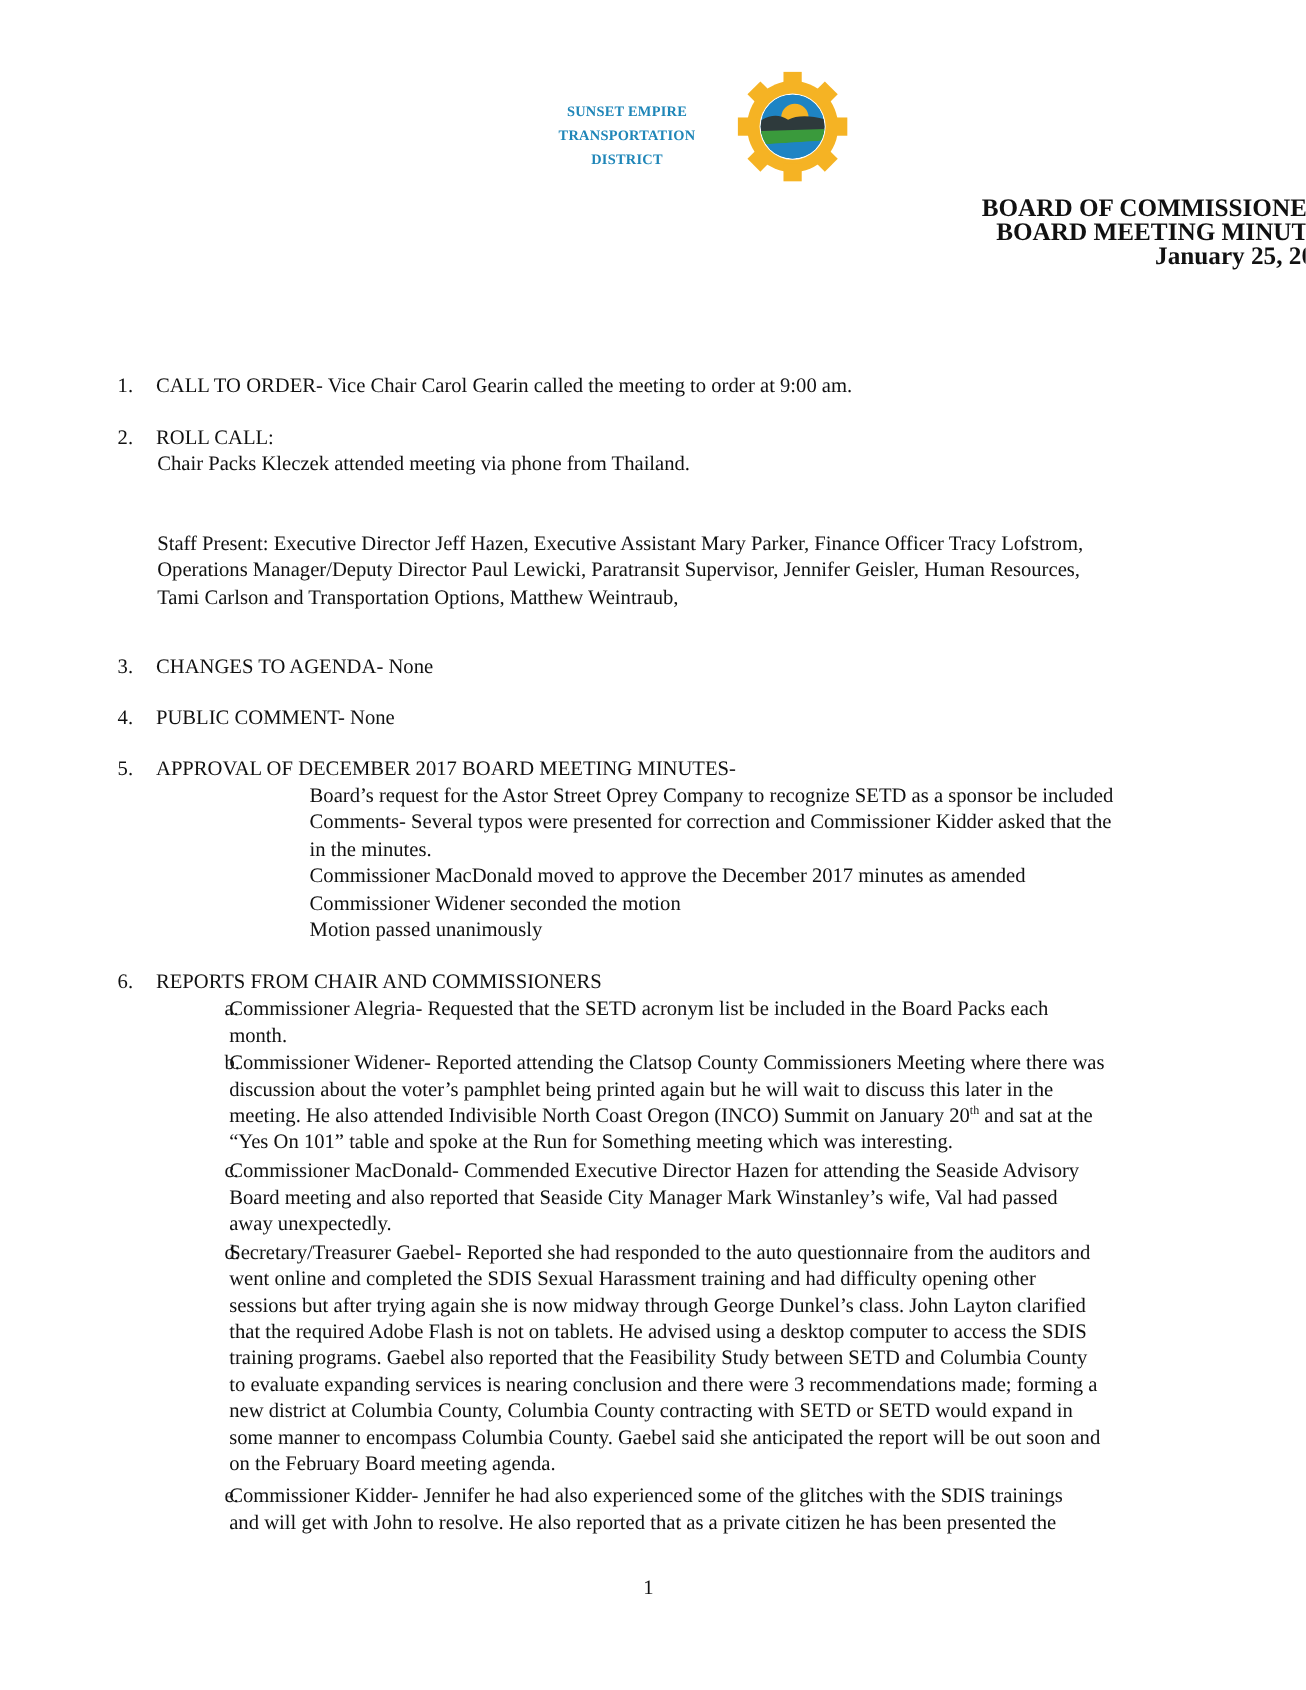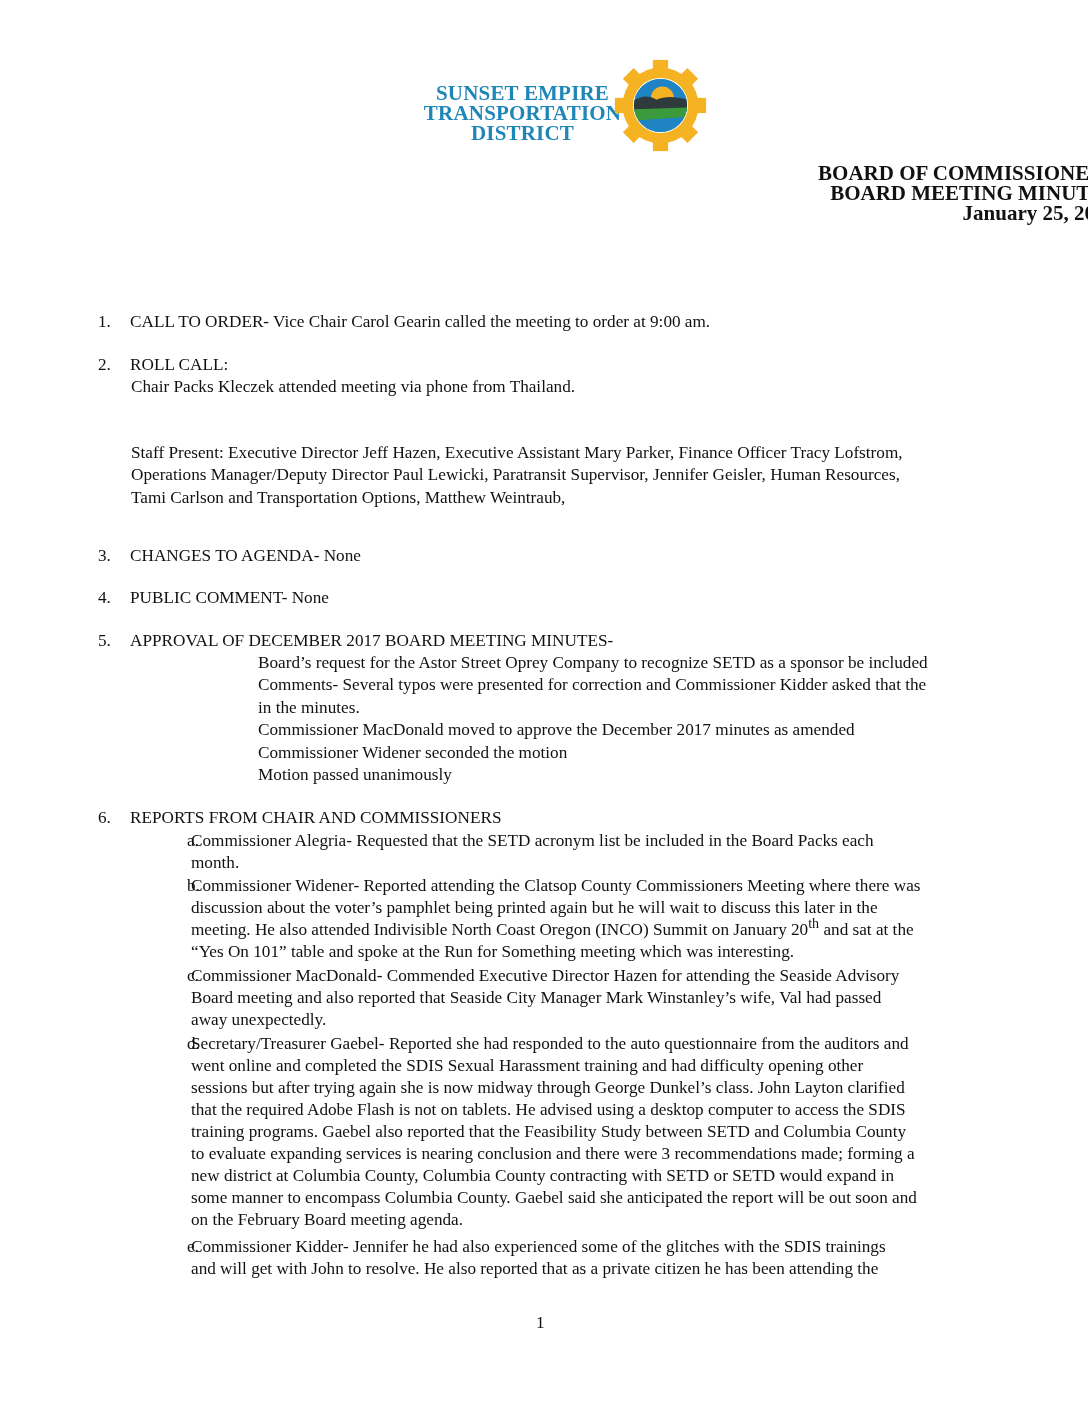"SUNSET EMPIRE" .org-name { font-size: 21px -> 12px }
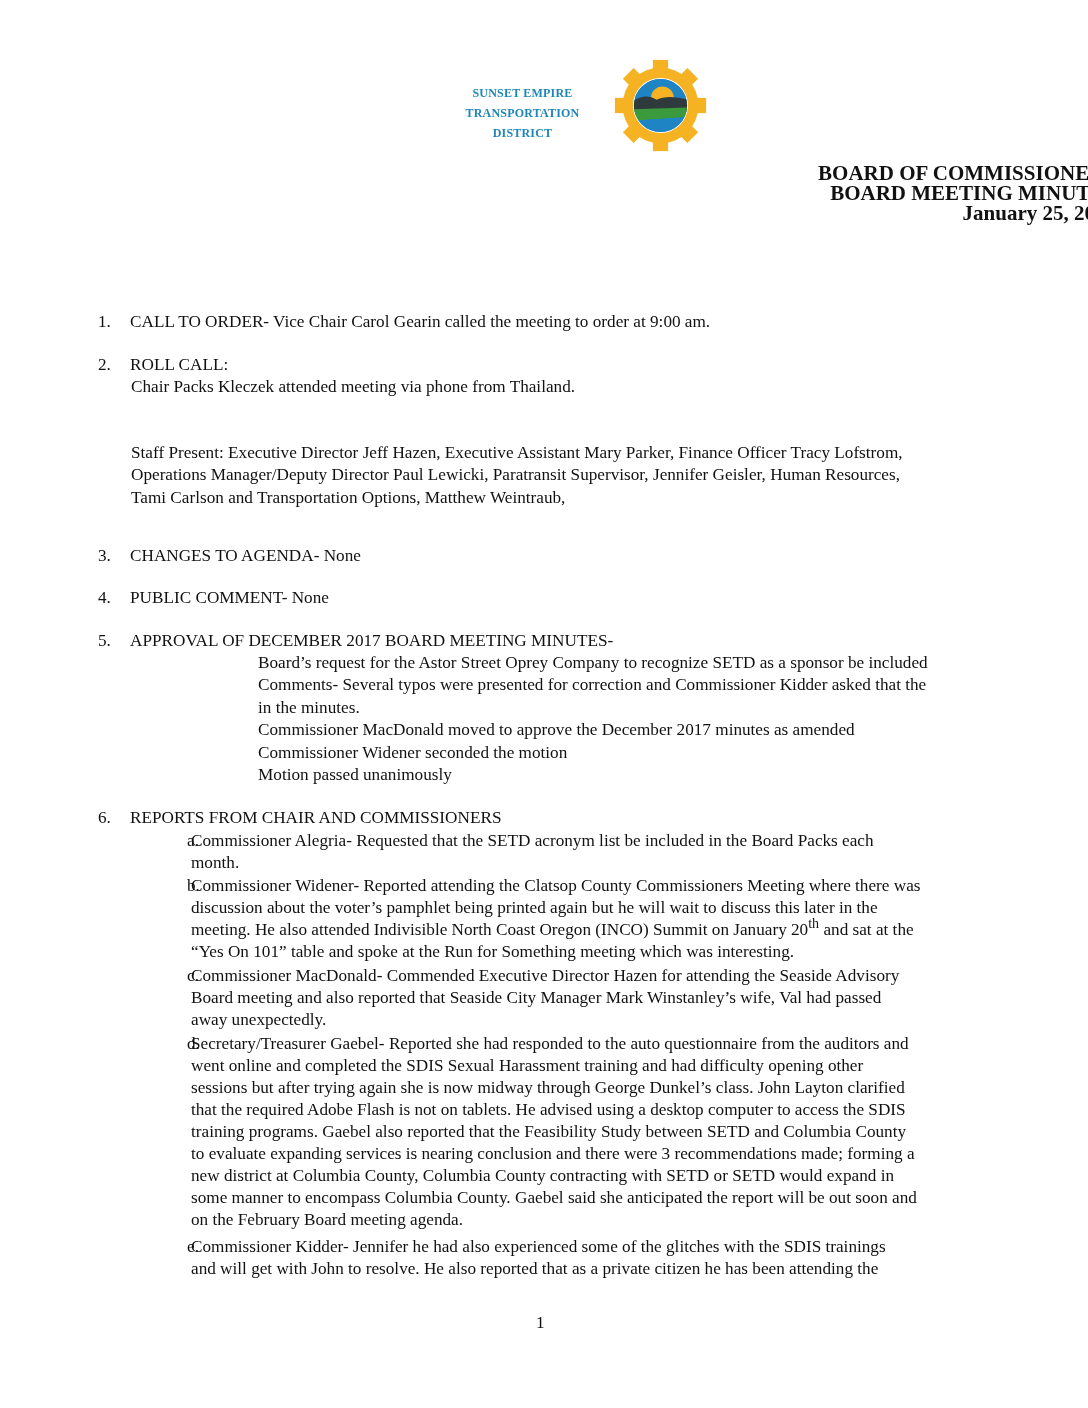"th" sup { font-size: 14px -> 10px }
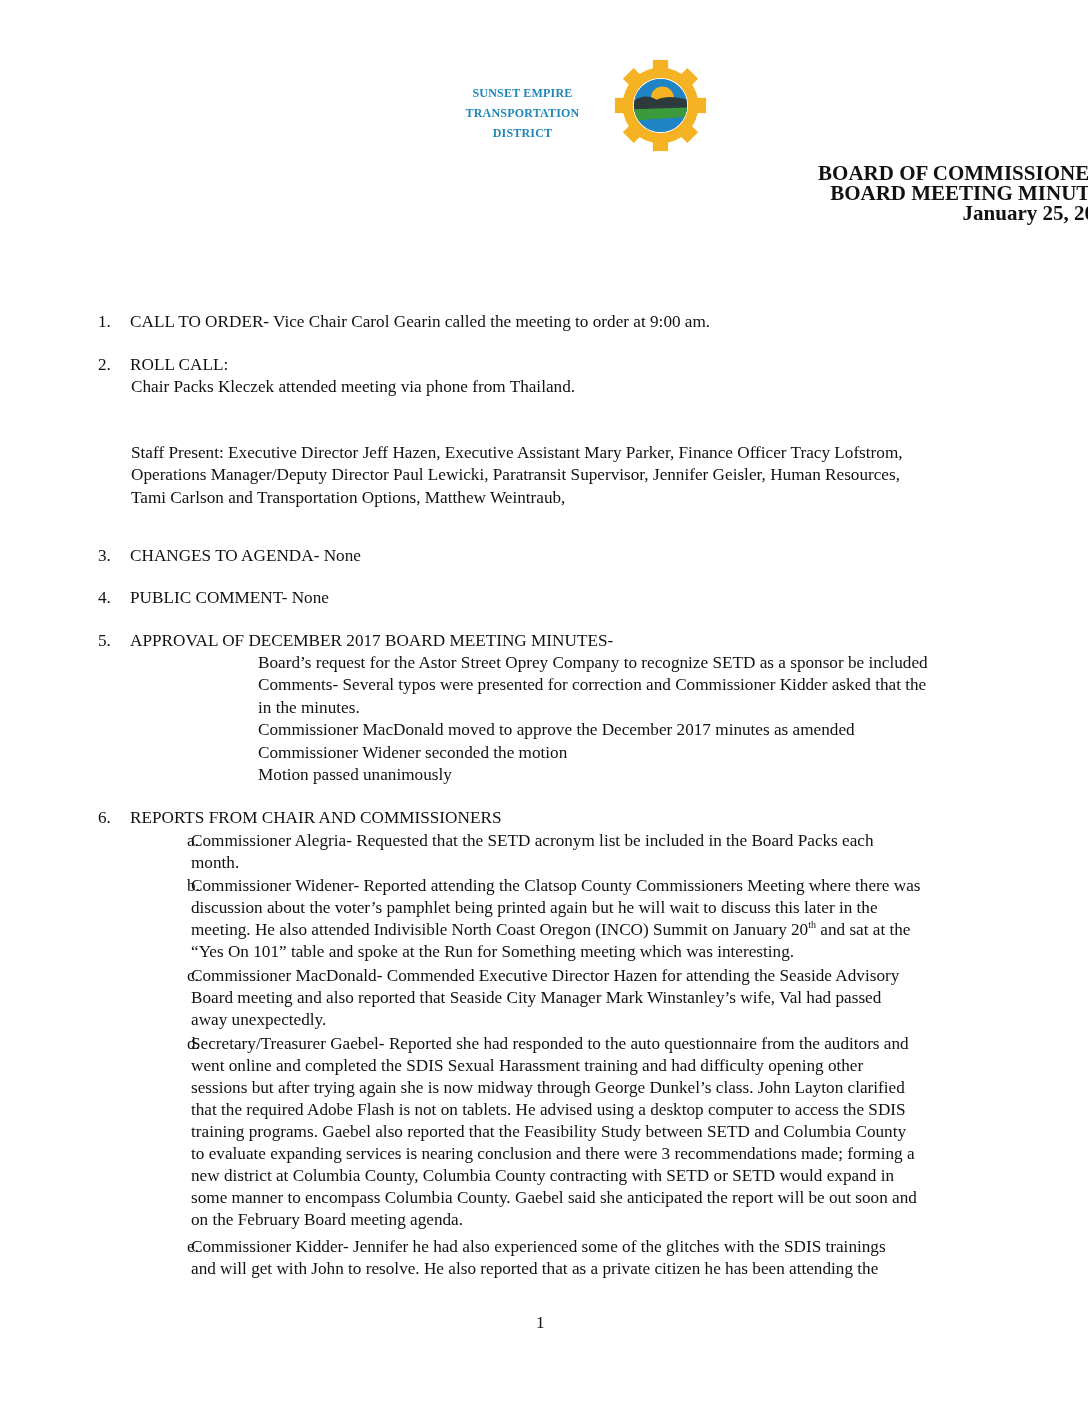"and will get with John" div.line { text: attending -> presented }
